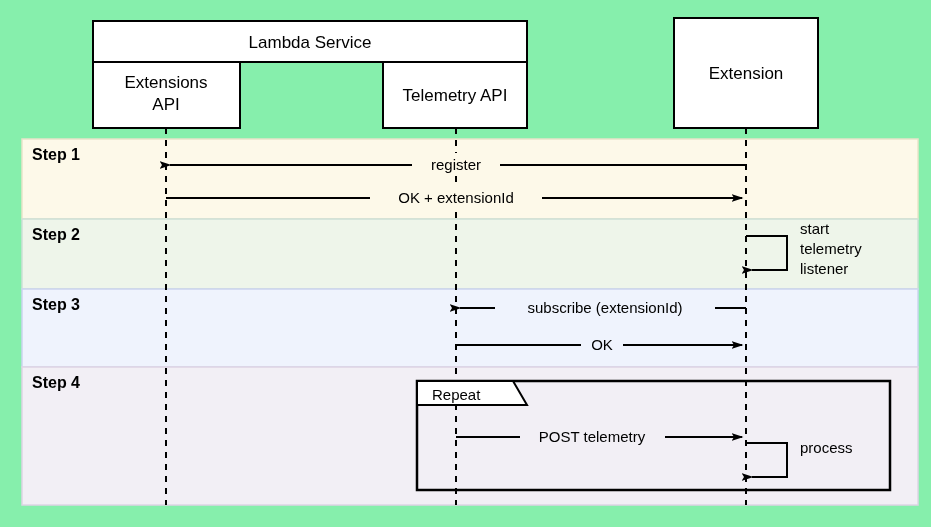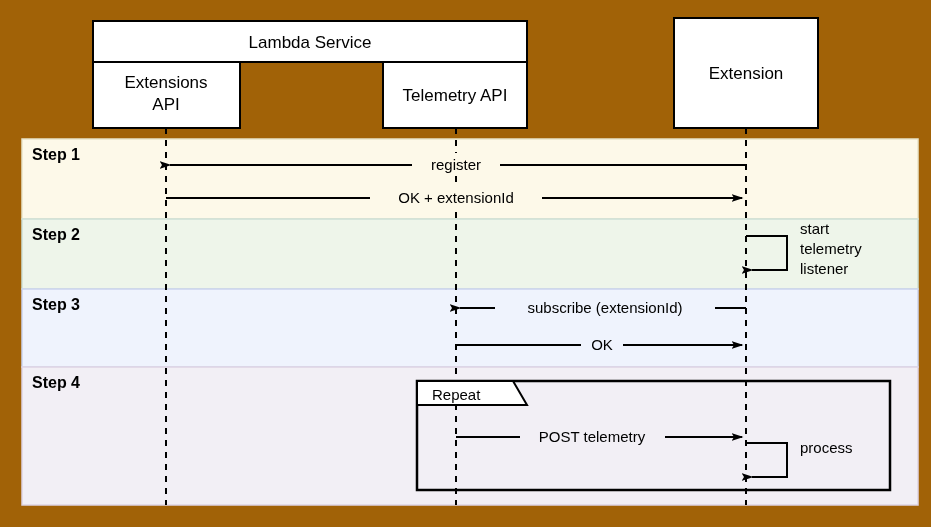"Lambda Service" #stage { background: #a16207 -> #86efac }
